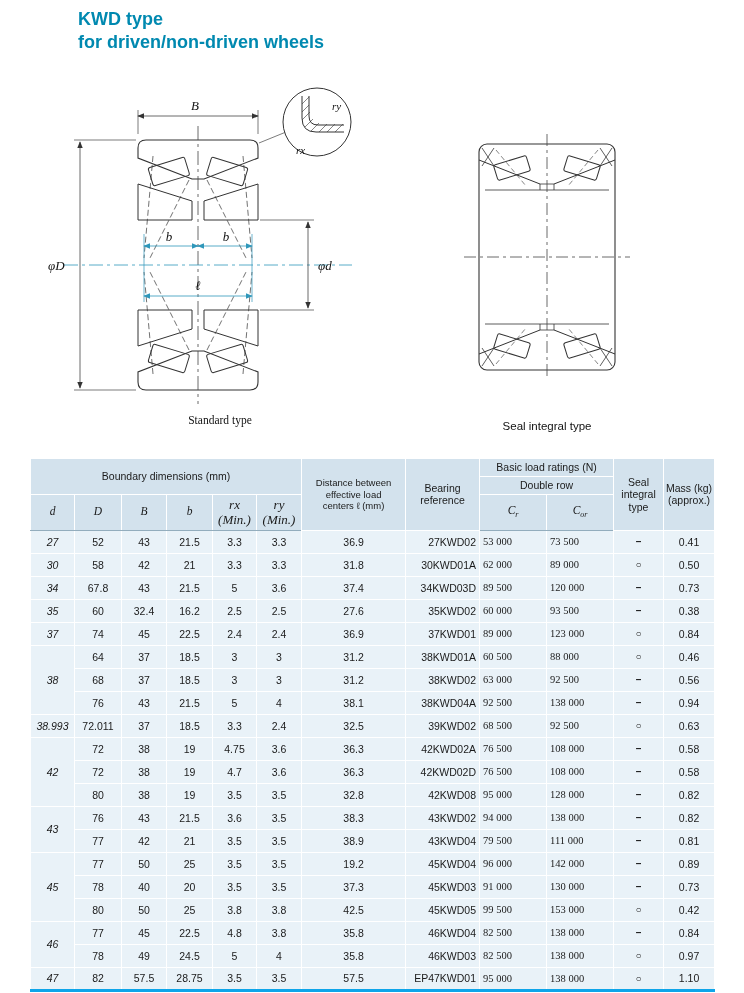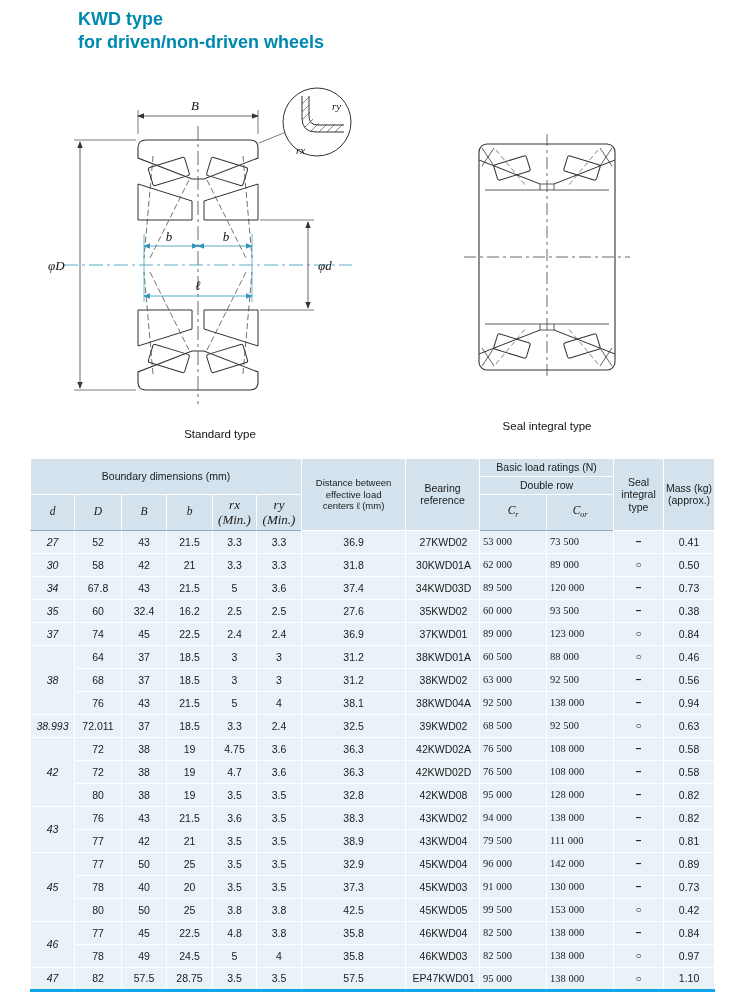"Standard type" .fig-standard figcaption { font-family: none -> Liberation Serif, serif; margin-top: 16px -> 2px }
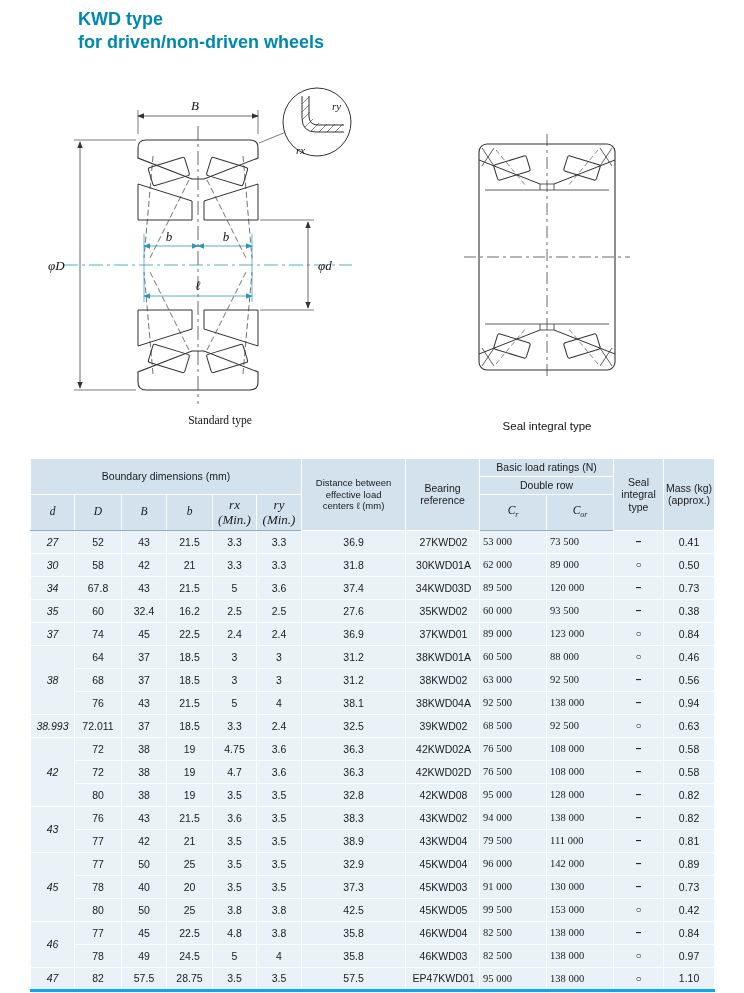"27KWD02" td.c6 { text-align: center -> right }
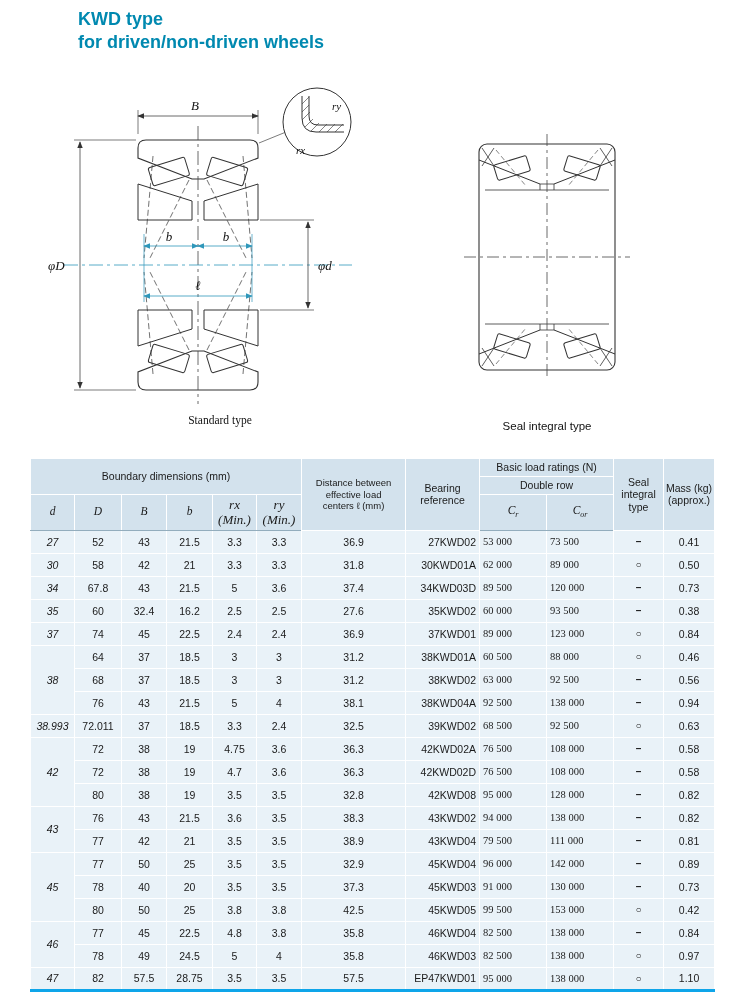"32.9" td.c5 { text: 32.9 -> 19.2 }
